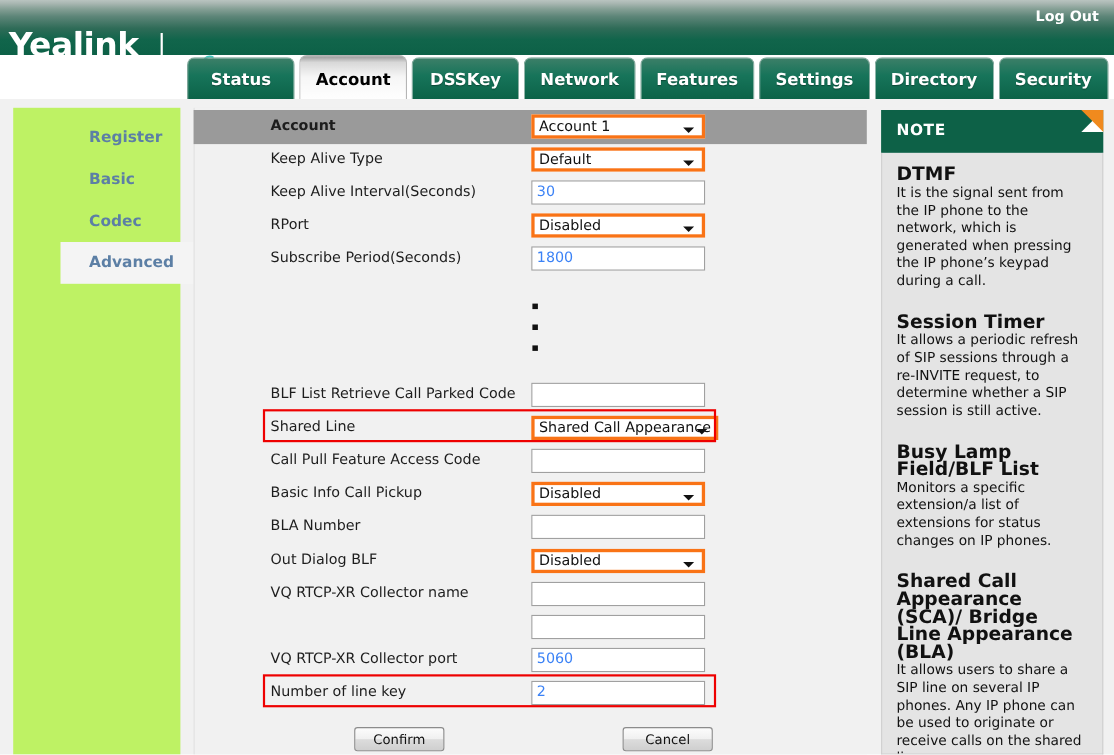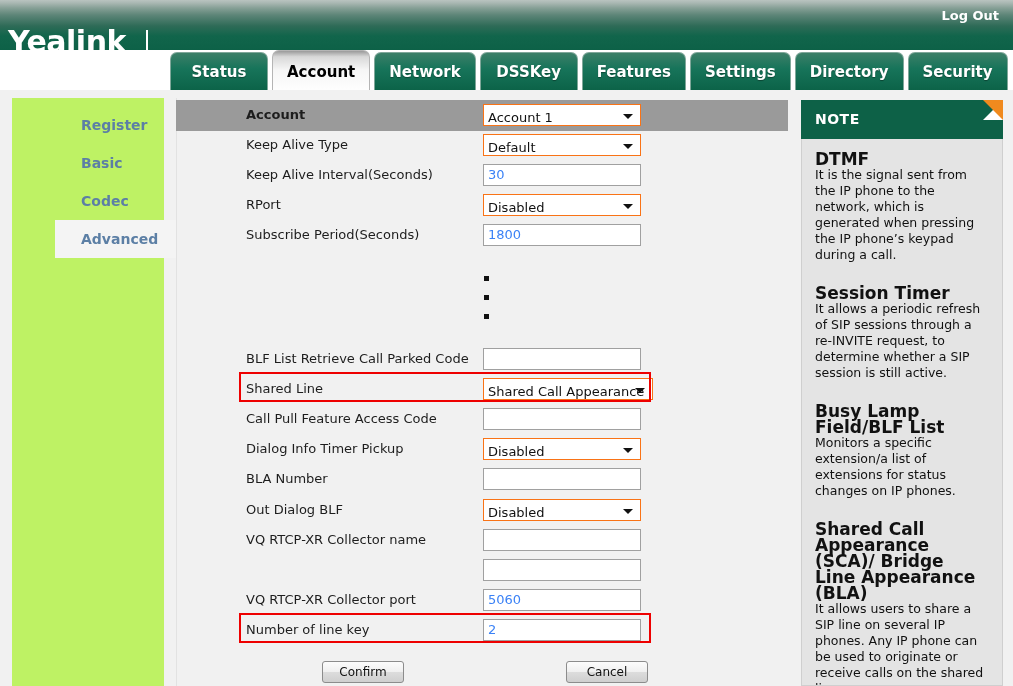"Network" div.tab { order: before "DSSKey" -> after "DSSKey" }
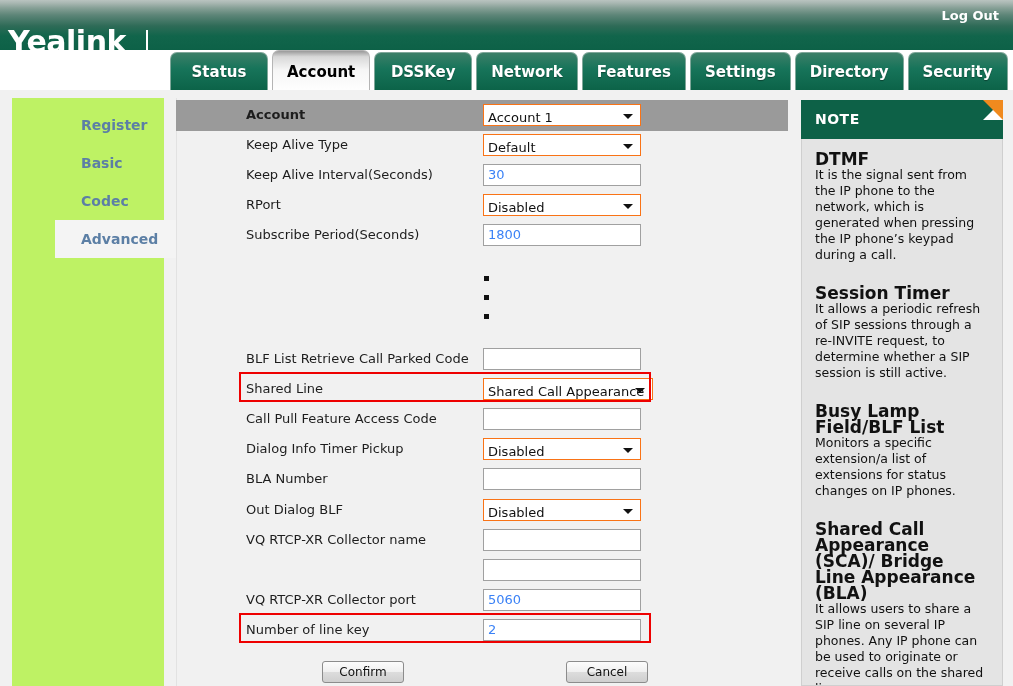"Account 1" .select { align-items: flex-end -> center; border: 1px solid #f97316 -> 3px solid #f97316 }
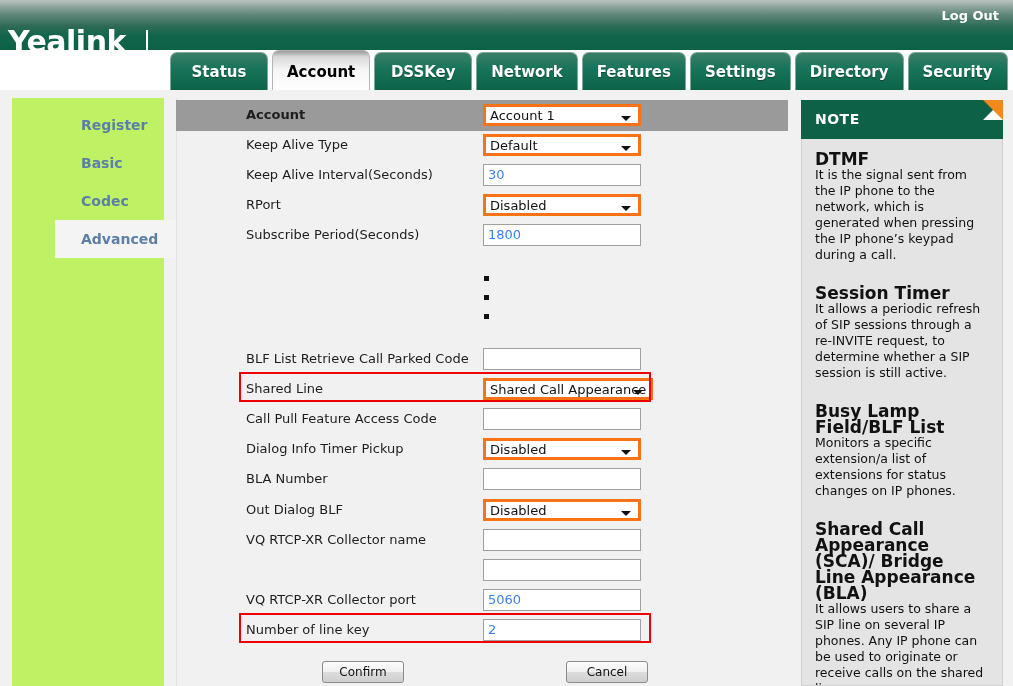"Dialog Info Timer Pickup" div.lbl { text: Dialog Info Timer -> Basic Info Call }
